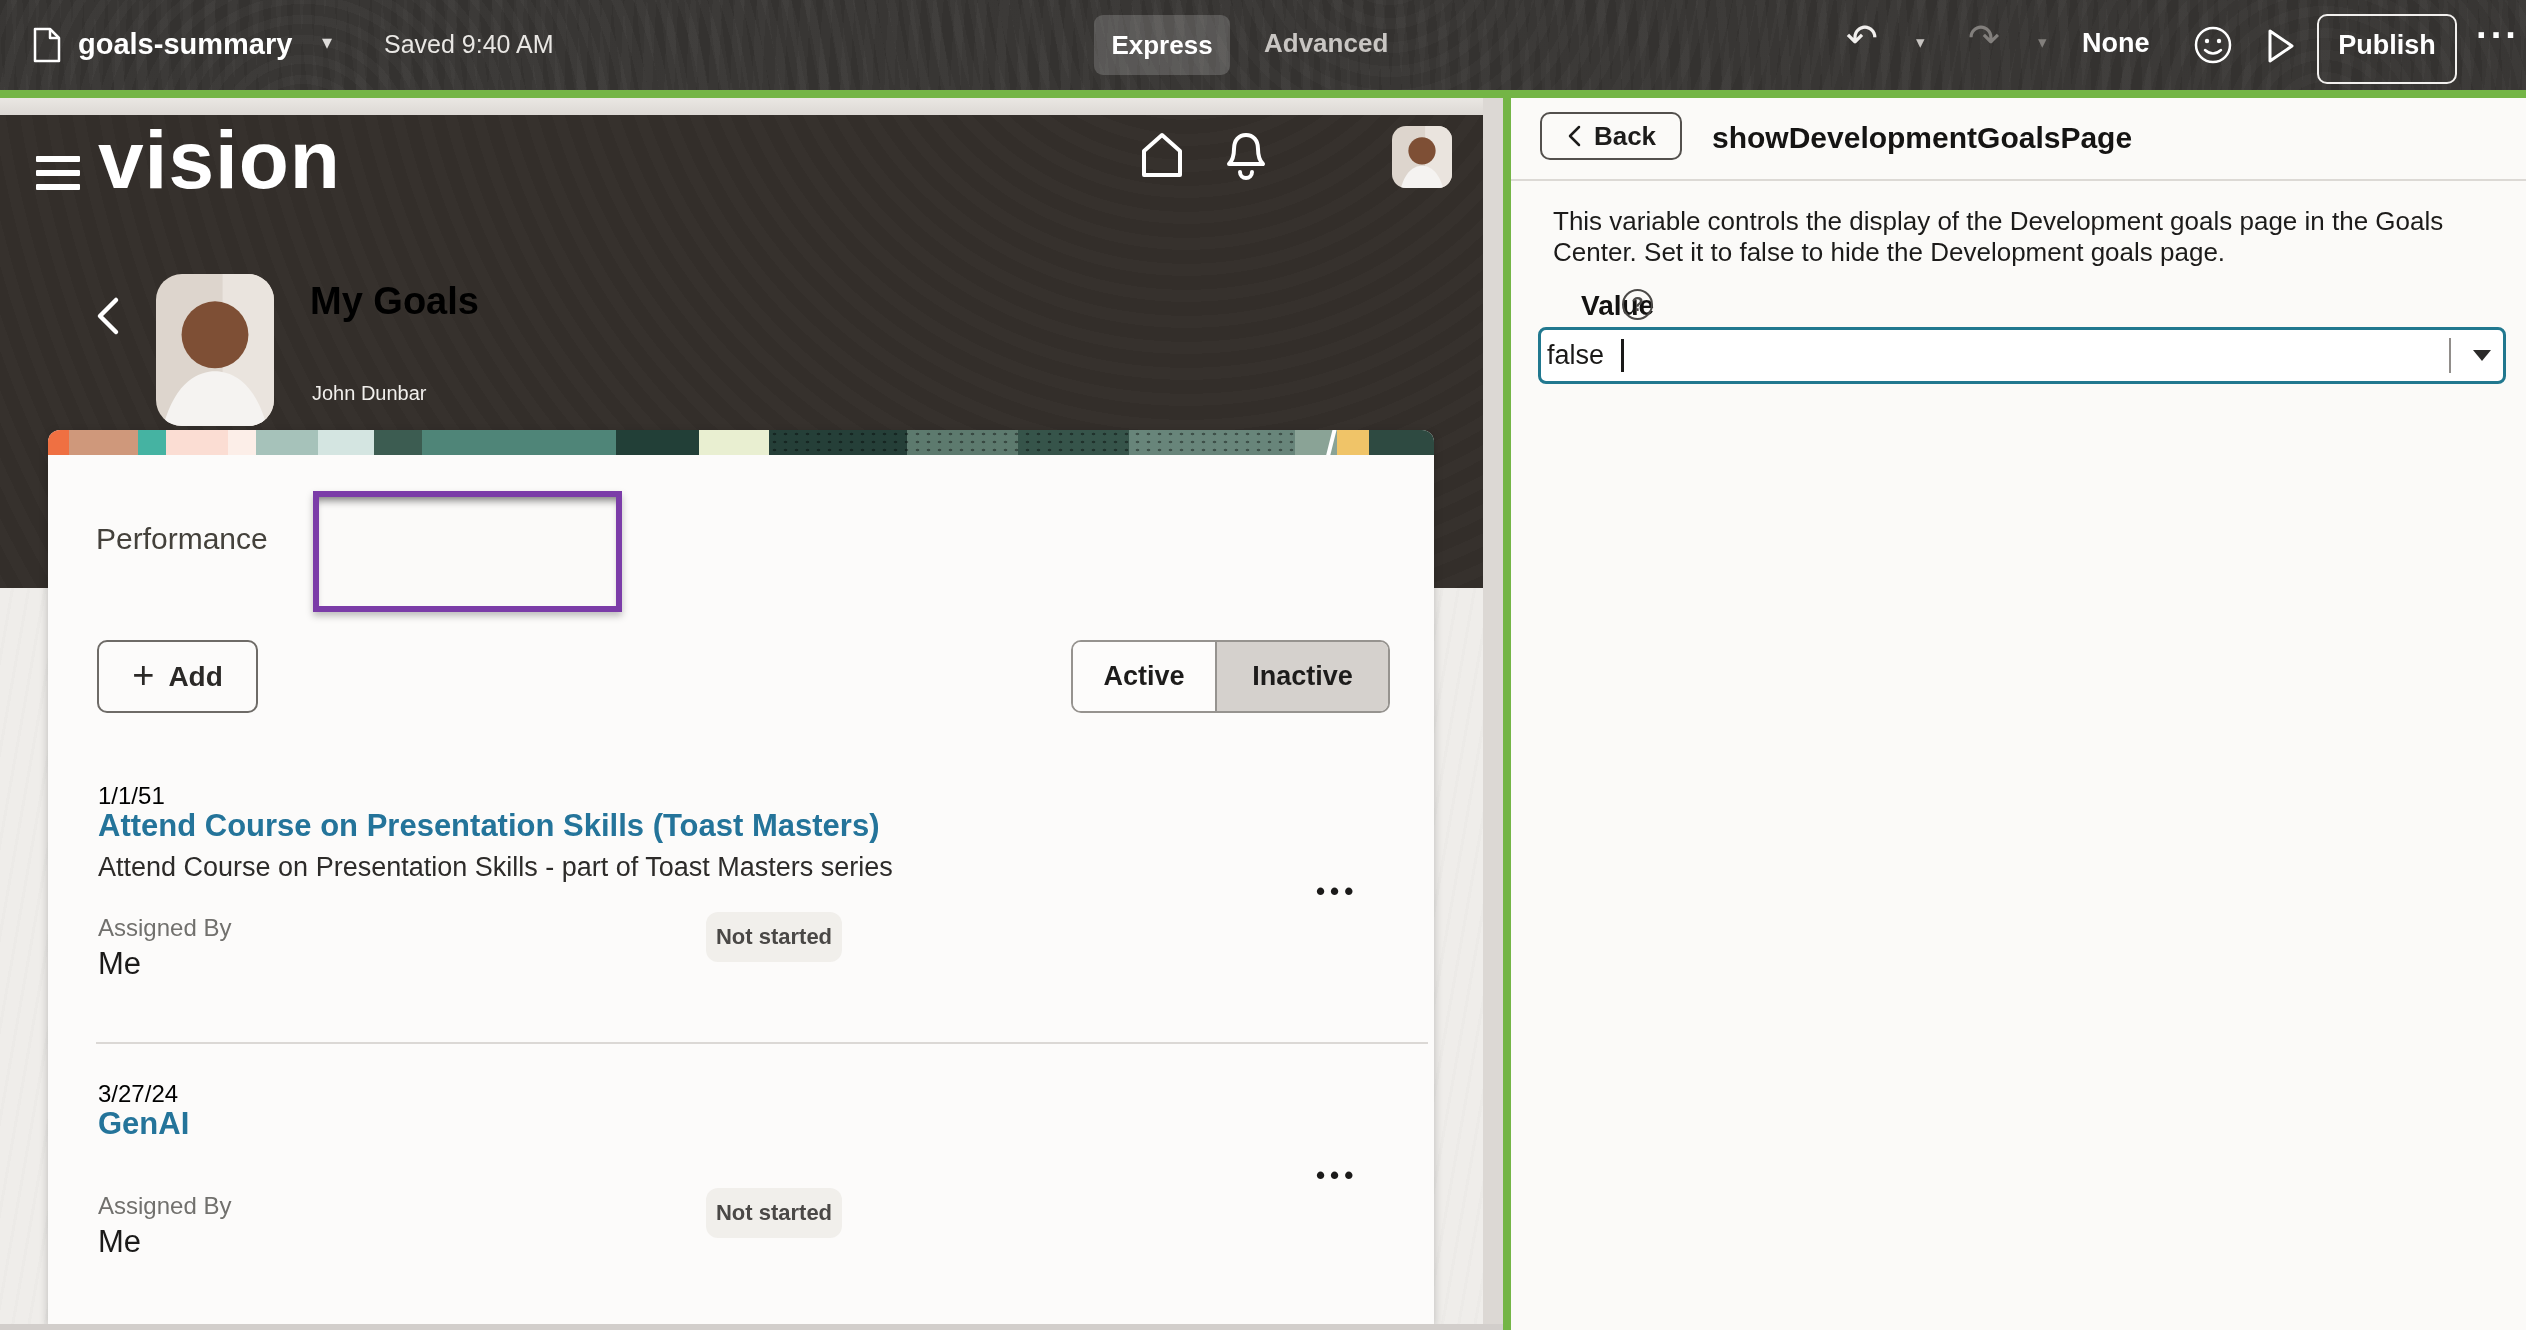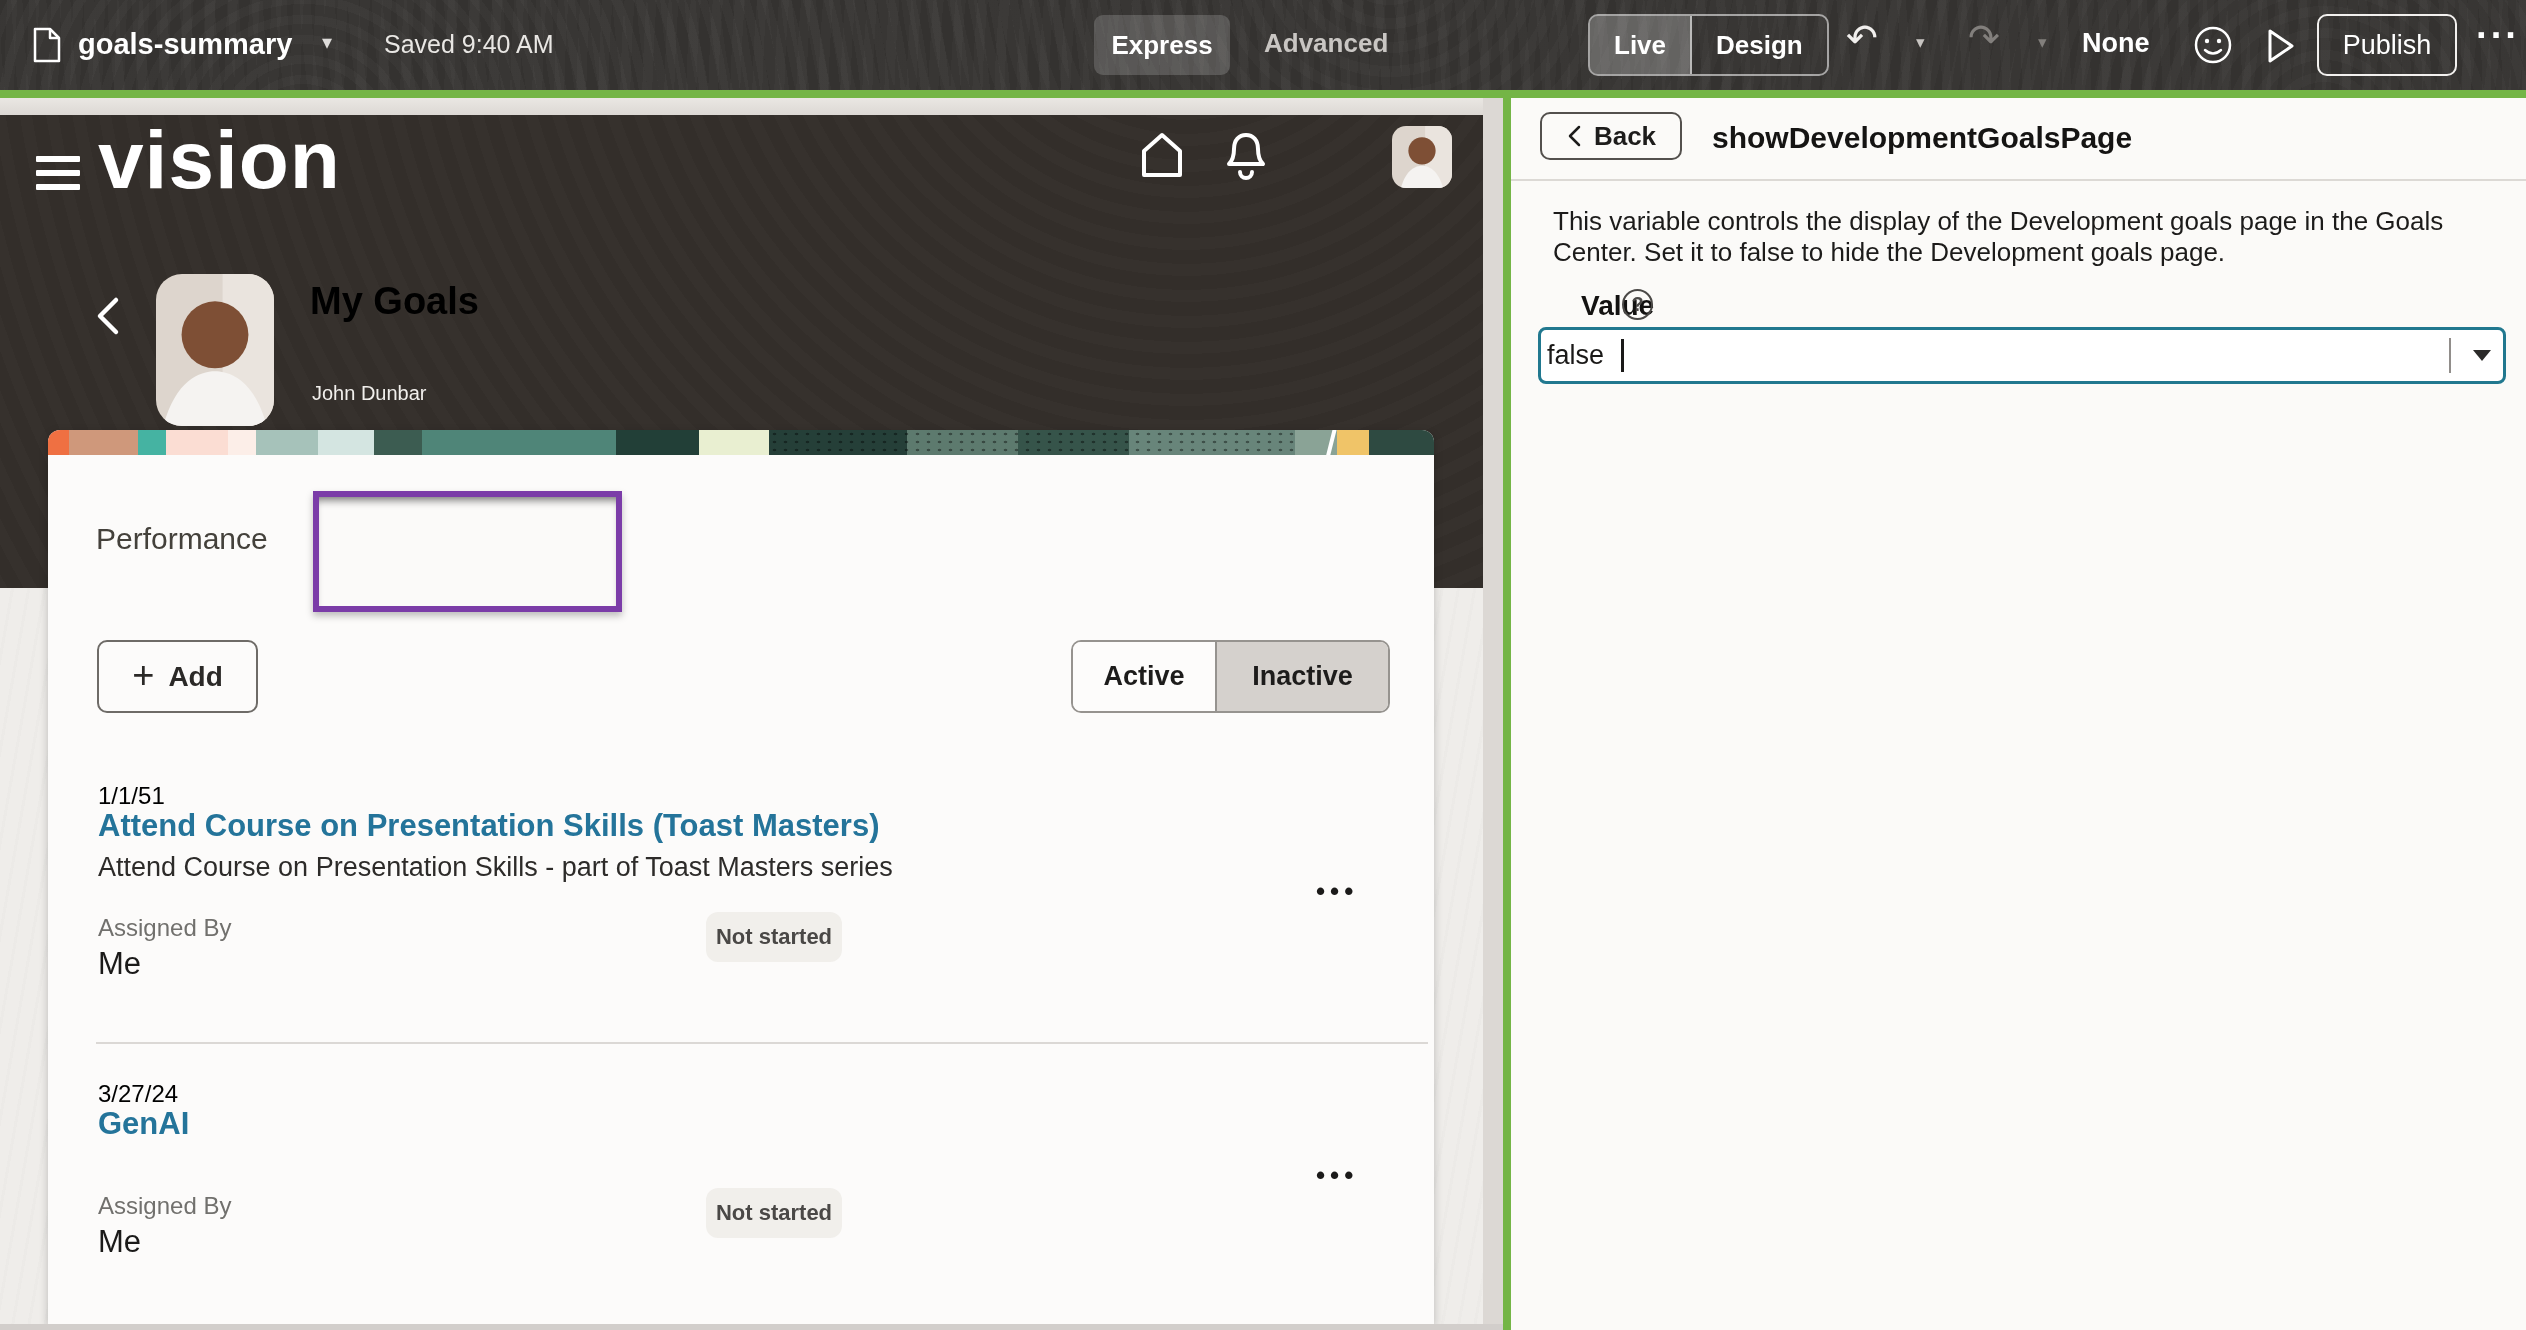"Live" div.abs { html: <div> <span>Live</span> <span>Design</span> </div> -> none }
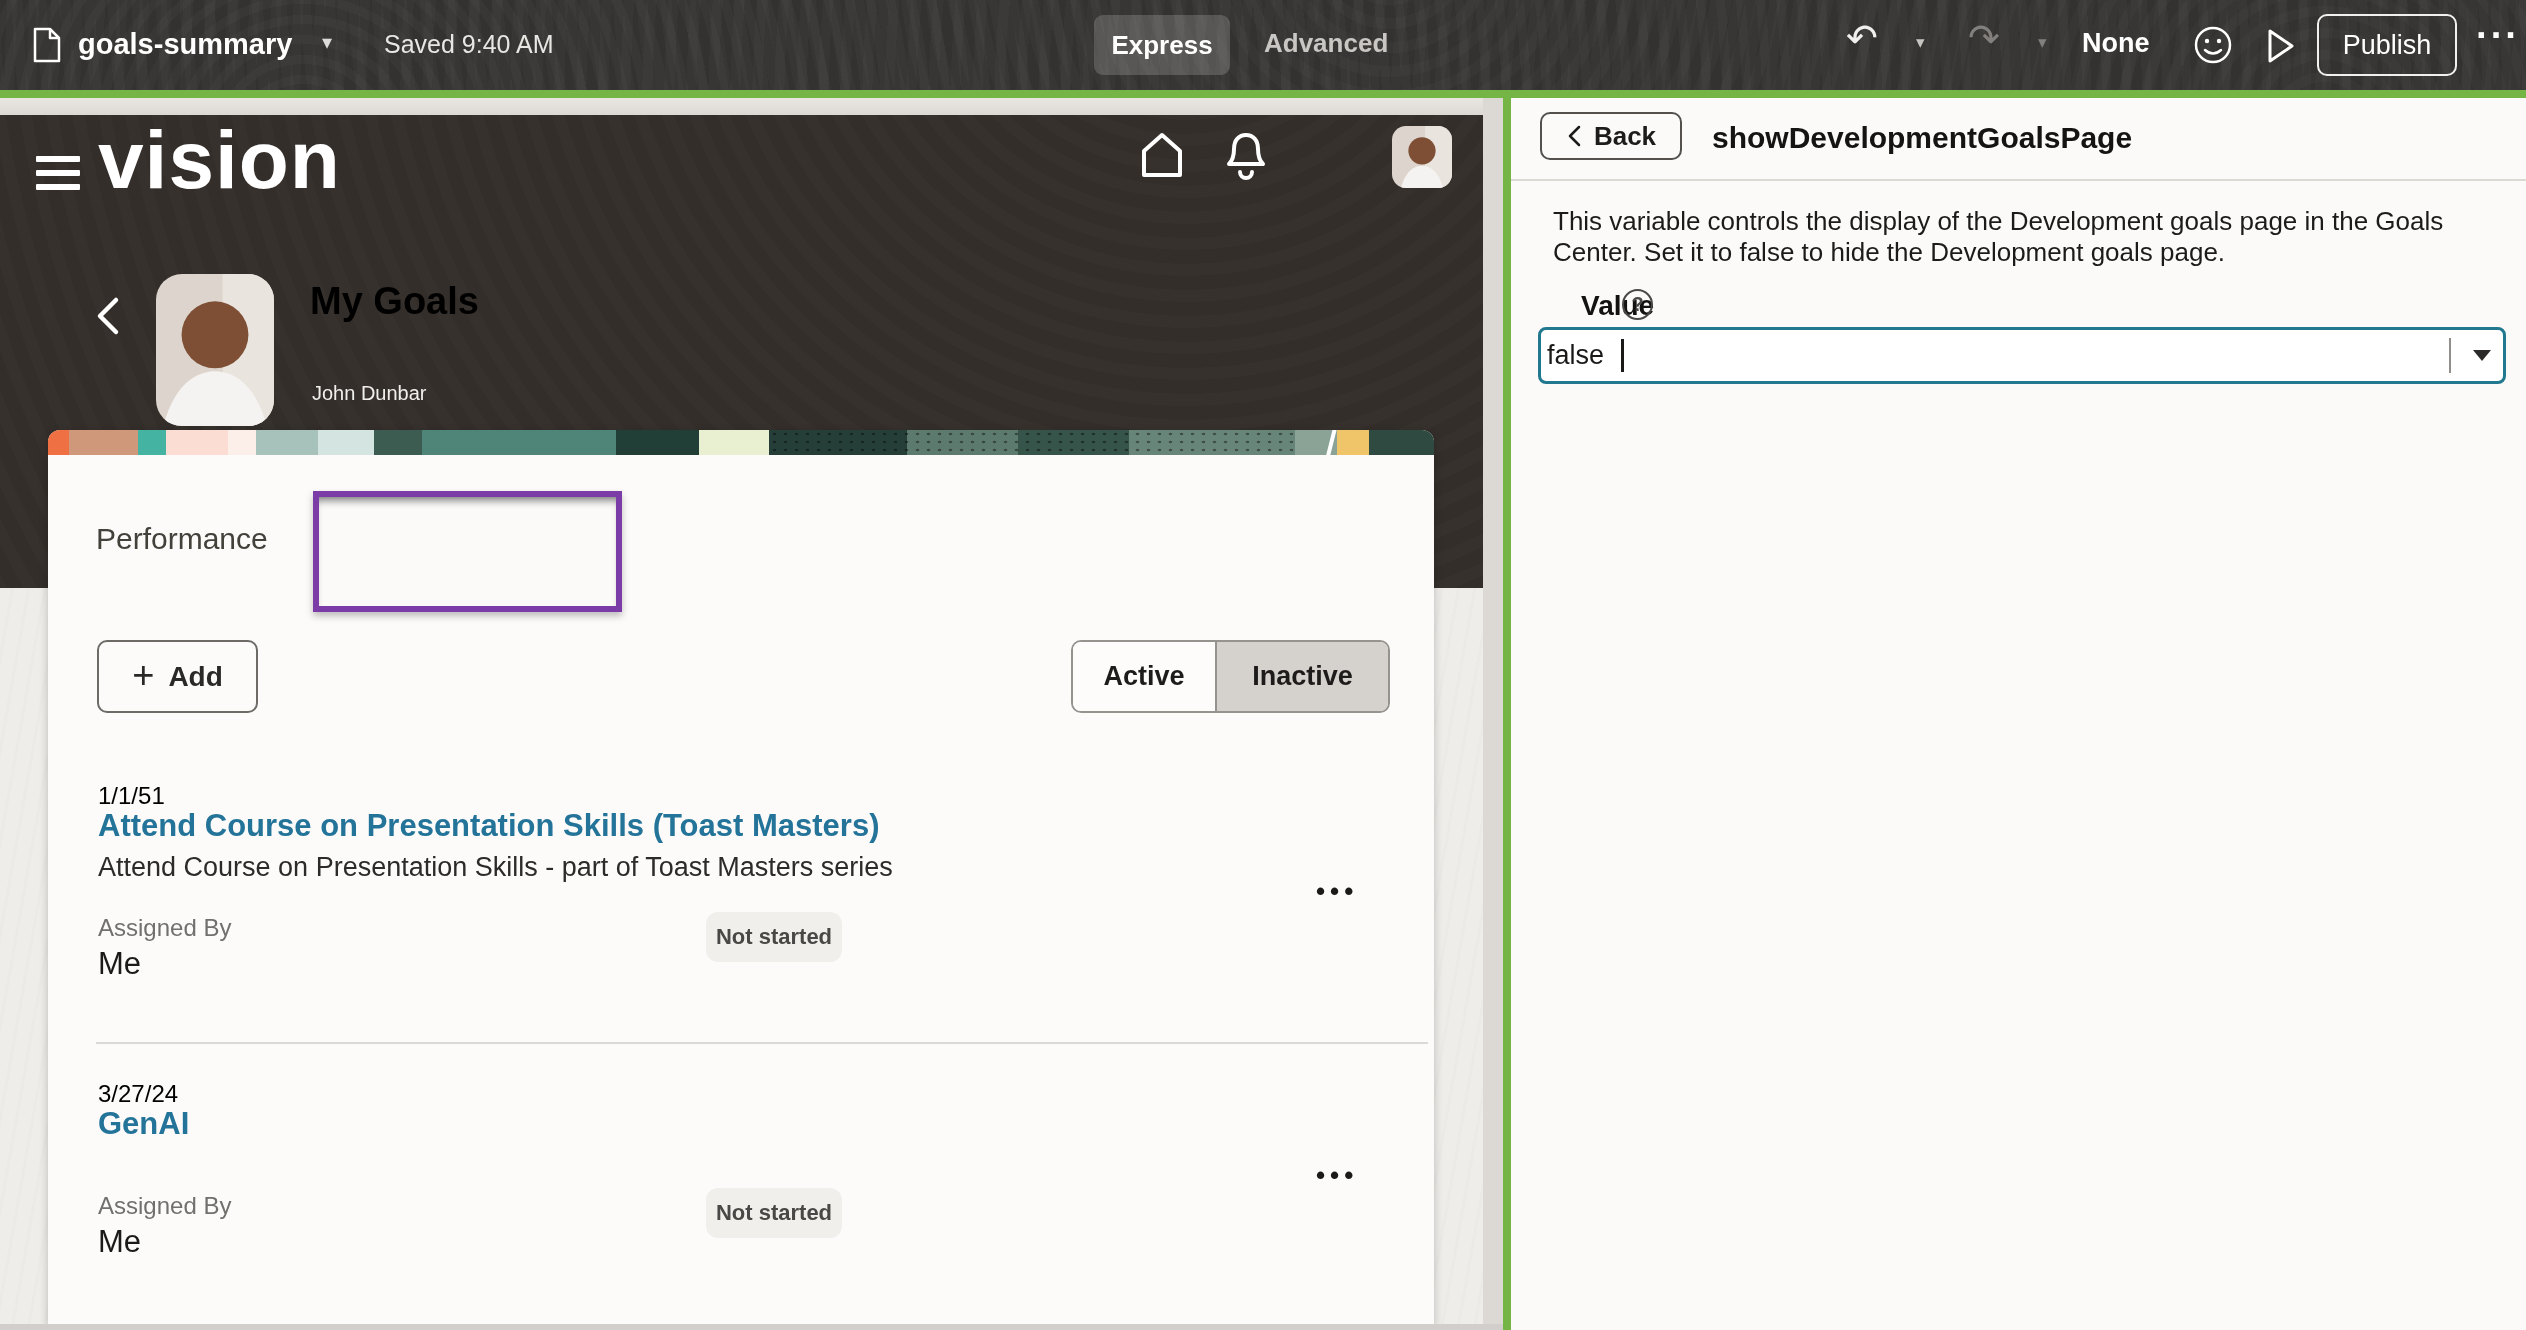"Publish" .publish { font-weight: 400 -> 700; height: 62px -> 70px }
